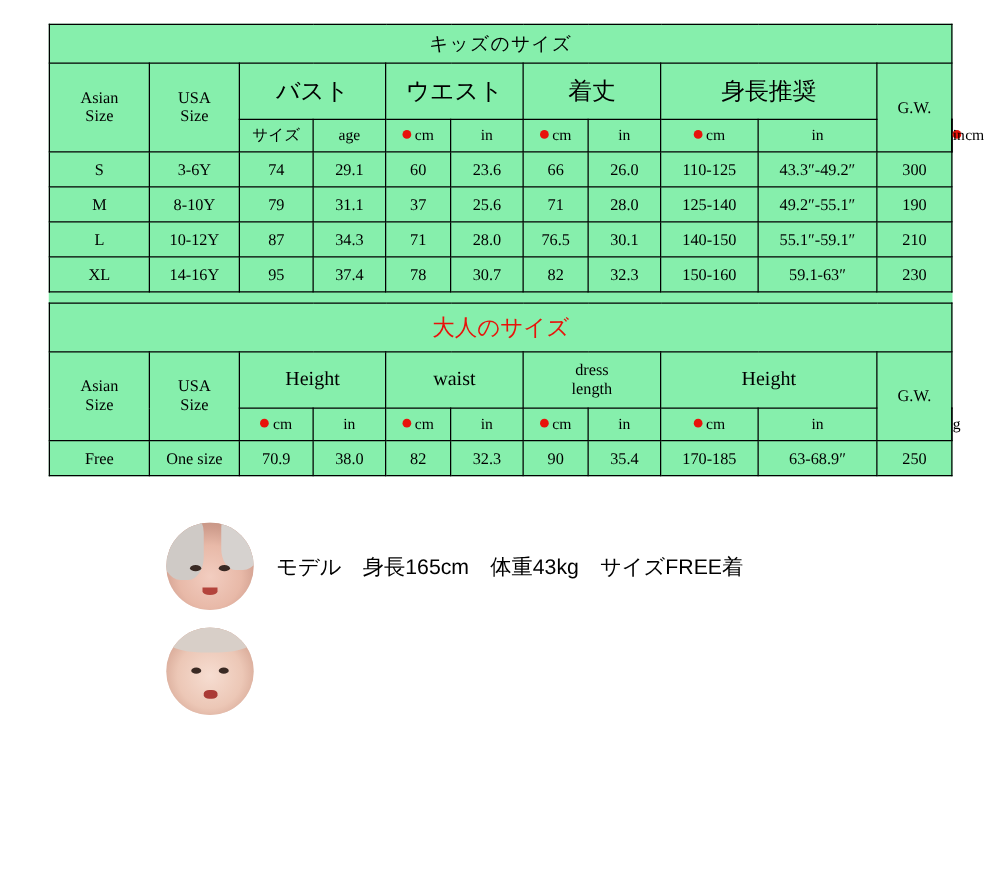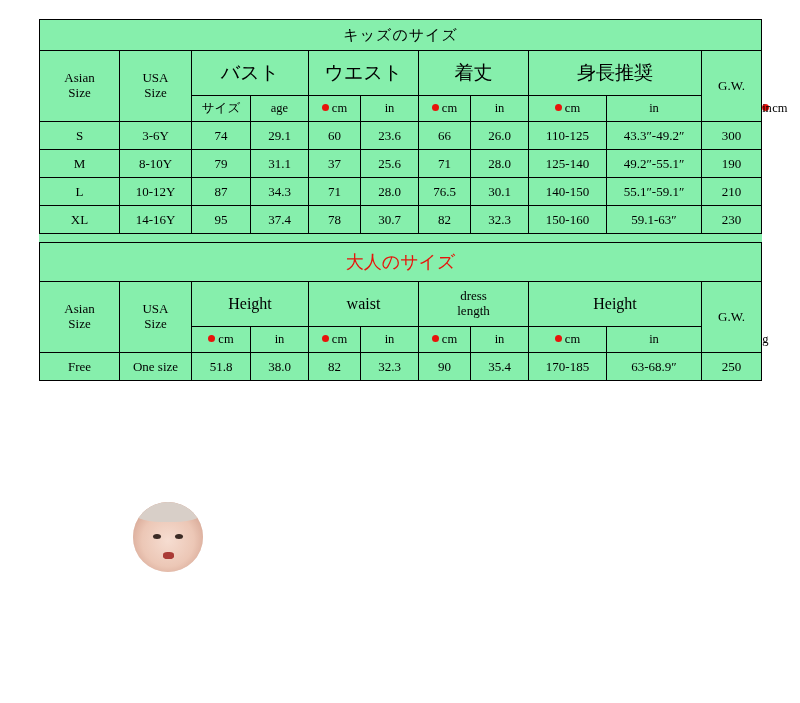"51.8" td { text: 51.8 -> 70.9 }
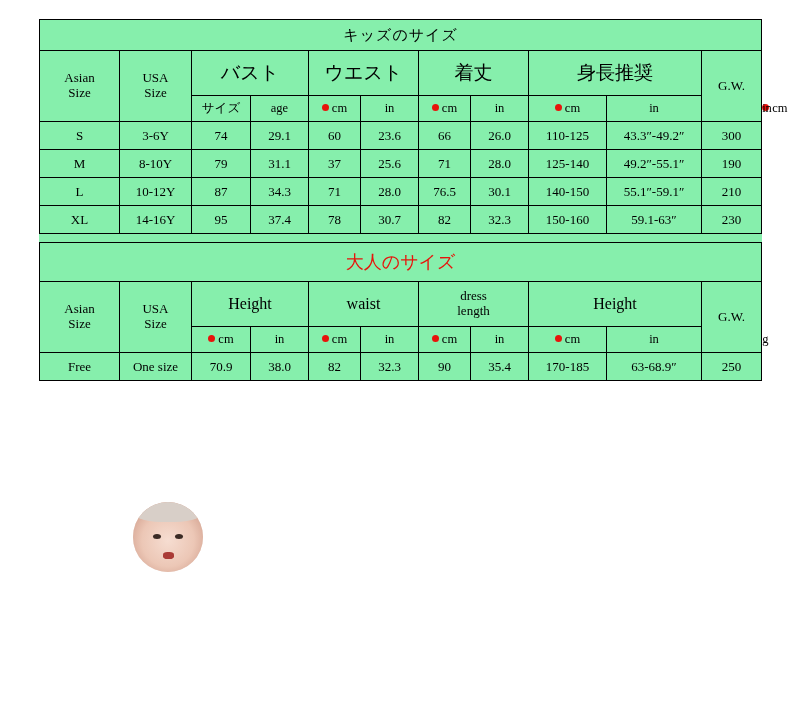"モデル 身長165cm 体重43kg サイズFREE着" div.model-row { html: none -> <div> <div> <div> <div></div> <div></div> <div></div> <div></div> <div></div> </div> </div> <div>モデル 身長165cm 体重43kg サイズFREE着</div> </div> }
